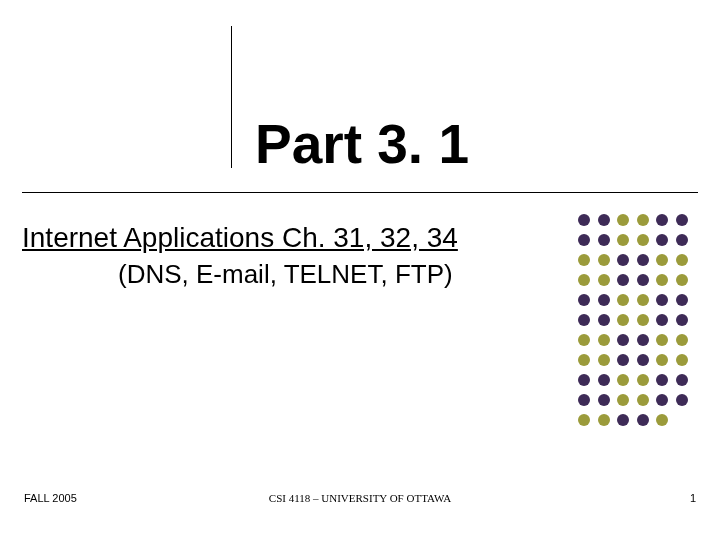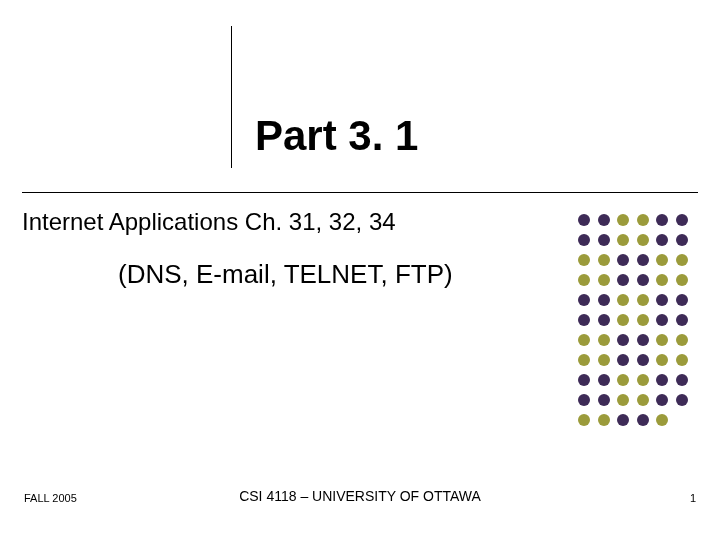"Part 3. 1" .title { font-size: 42px -> 55px }
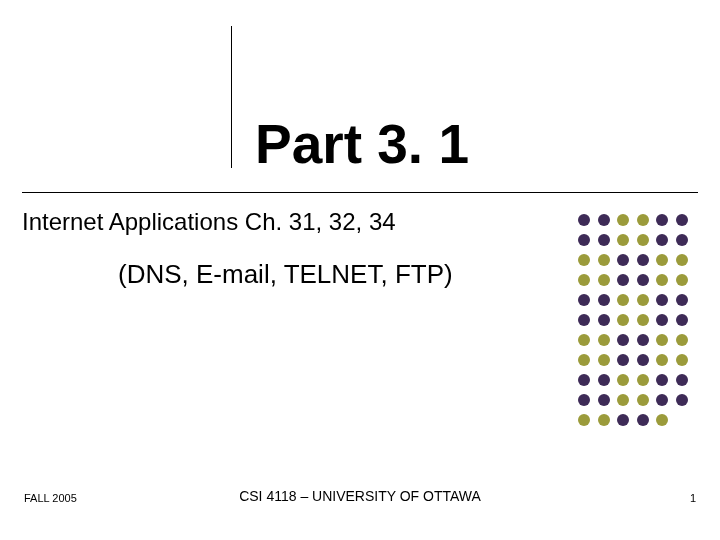"Internet Applications Ch. 31, 32," .line1 { font-size: 24px -> 28px; text-decoration: none -> underline; top: 208px -> 222px }
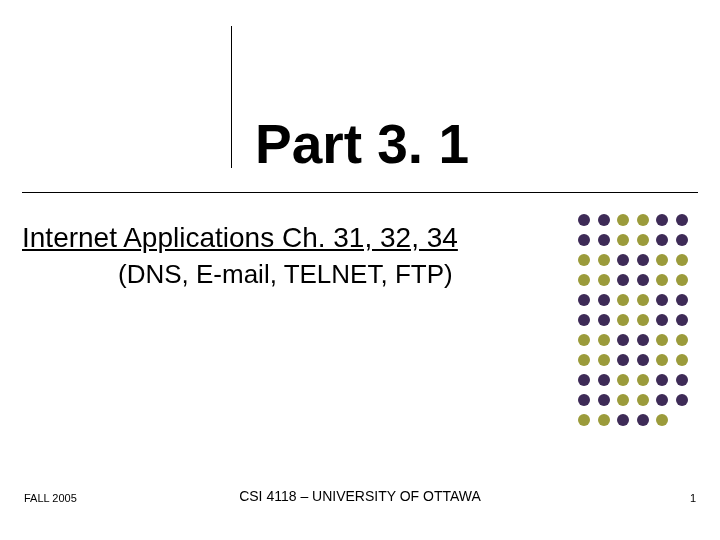"CSI 4118 – UNIVERSITY OF" .footer-center { font-family: none -> Liberation Serif, serif; font-size: 14px -> 11px }
